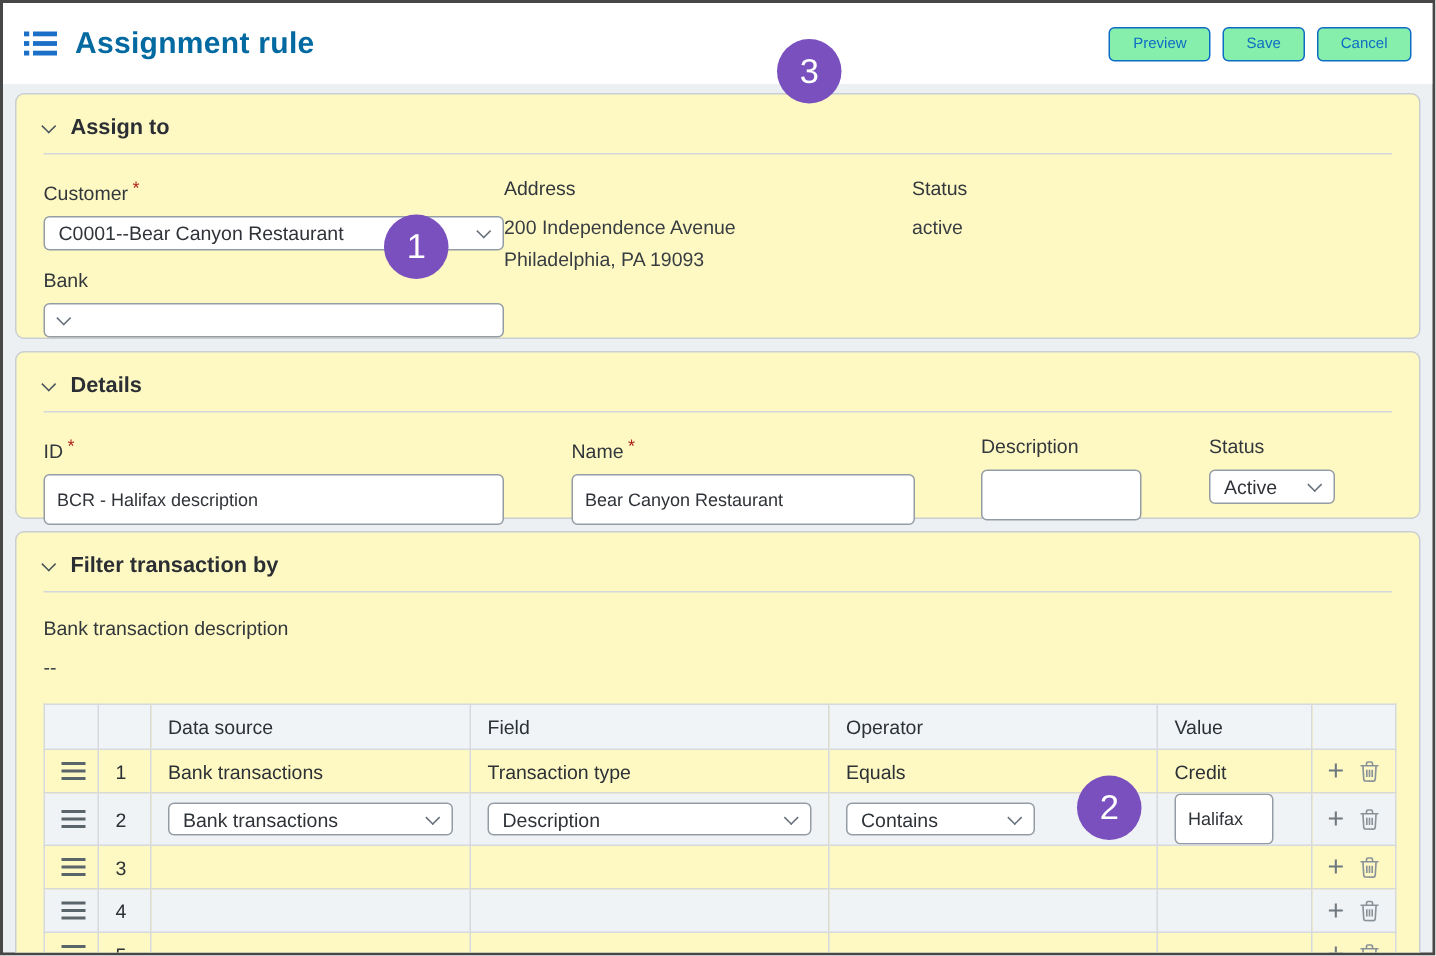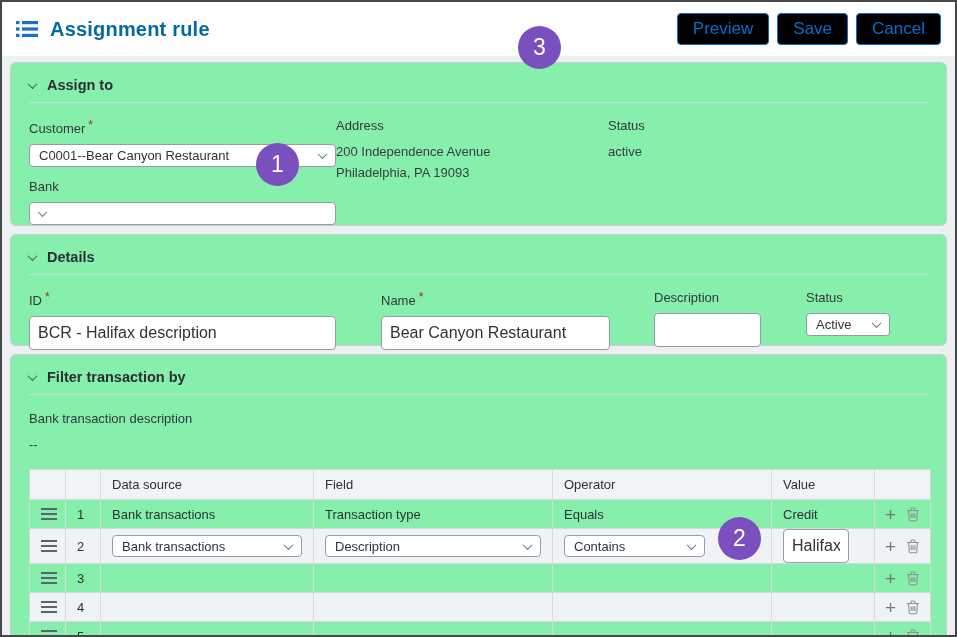"Preview" .btn { background: #000000 -> #86efac; font-size: 17px -> 10px }
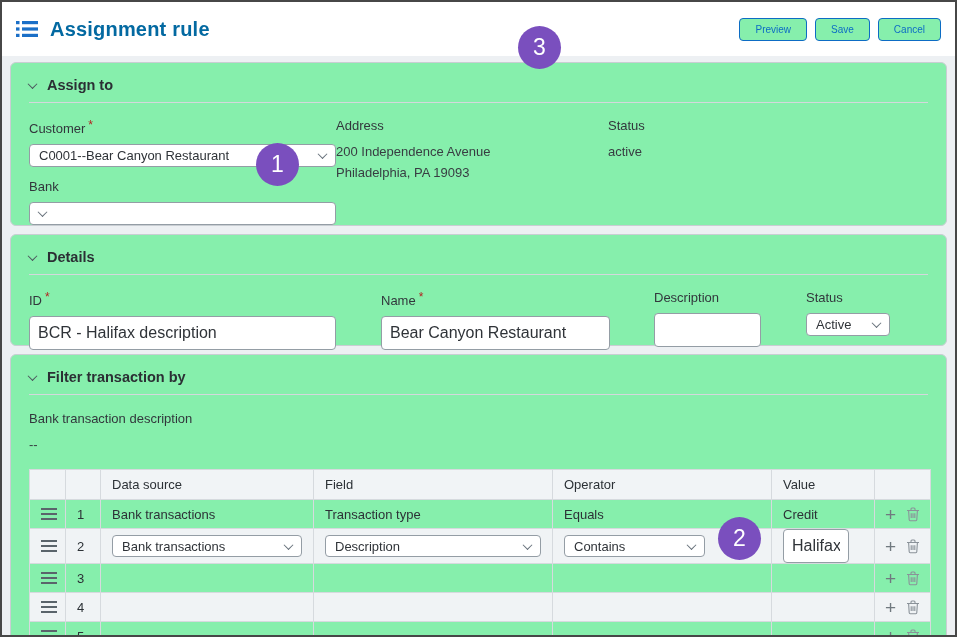"Assign to" .panel { background: #86efac -> #fef9c3 }
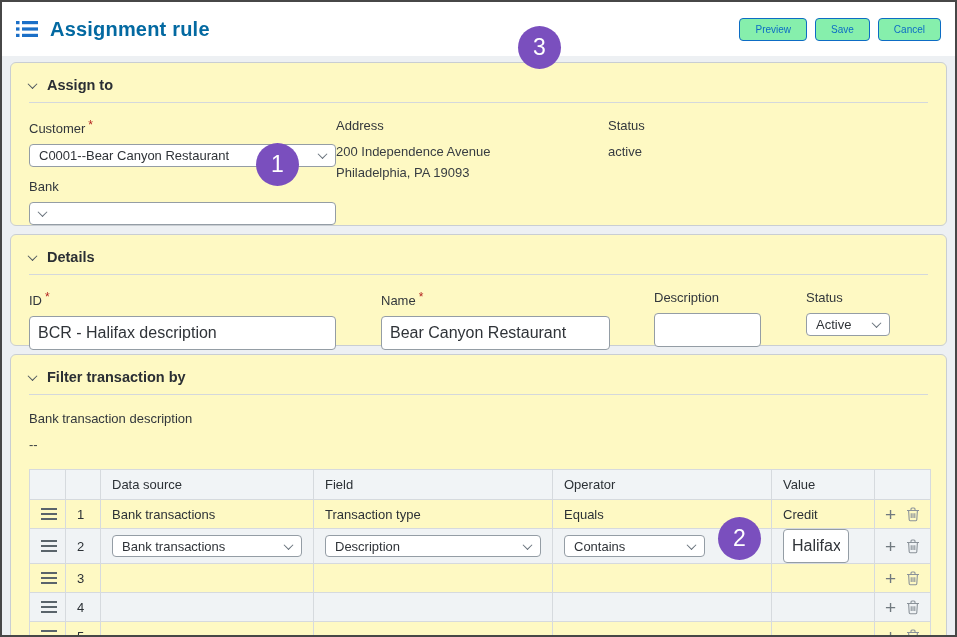"BCR - Halifax description" .textinput { font-size: 16px -> 12px }
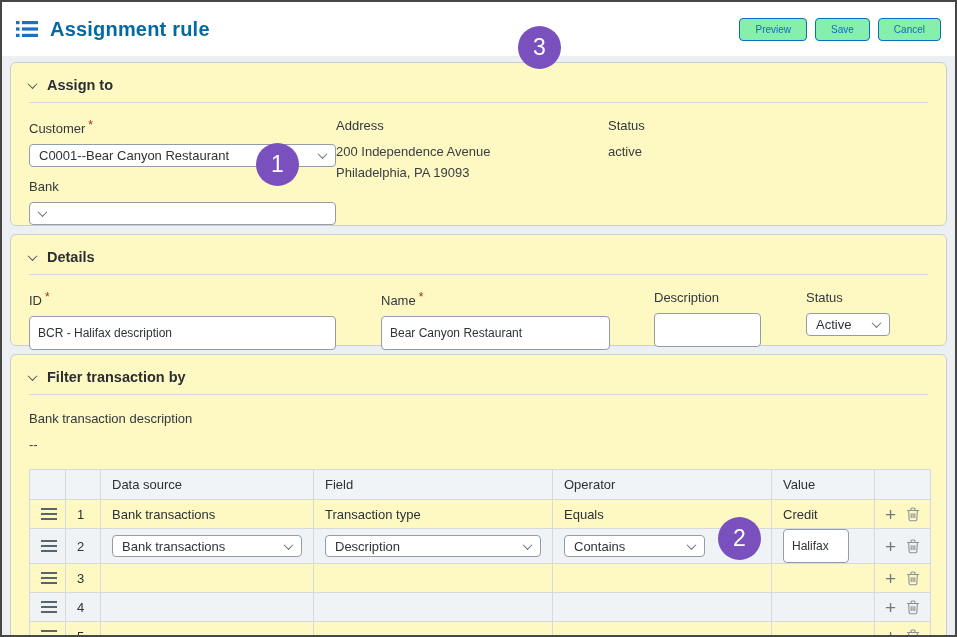"Contains" div.selectbox { width: 141px -> 126px }
